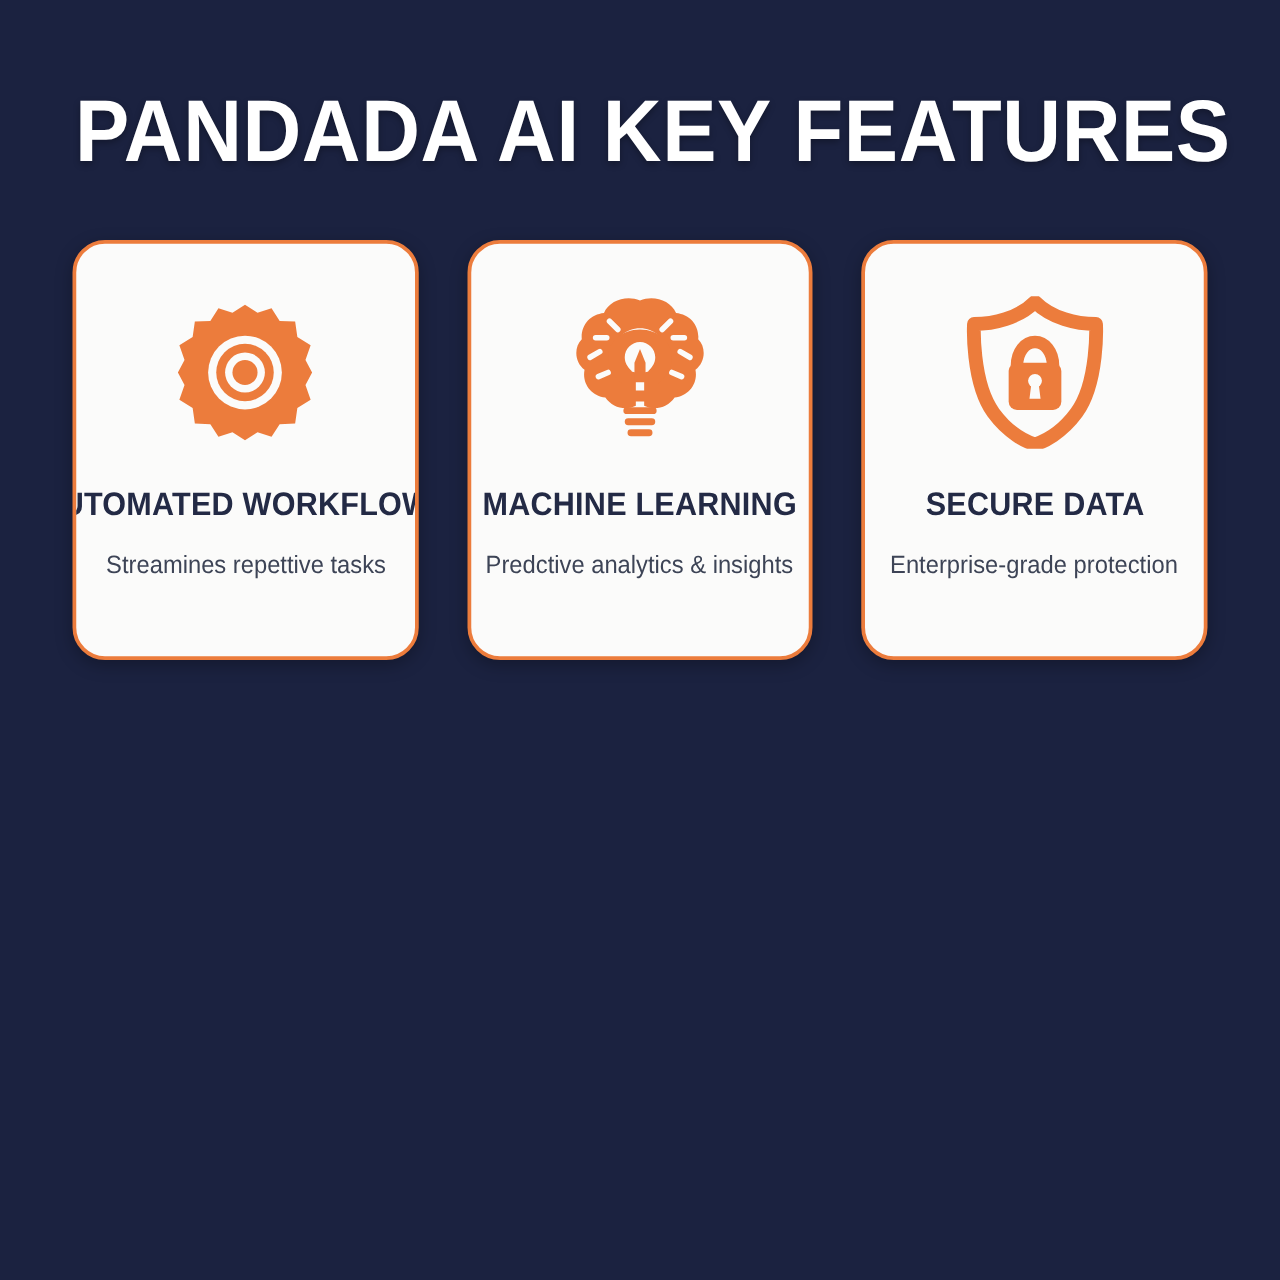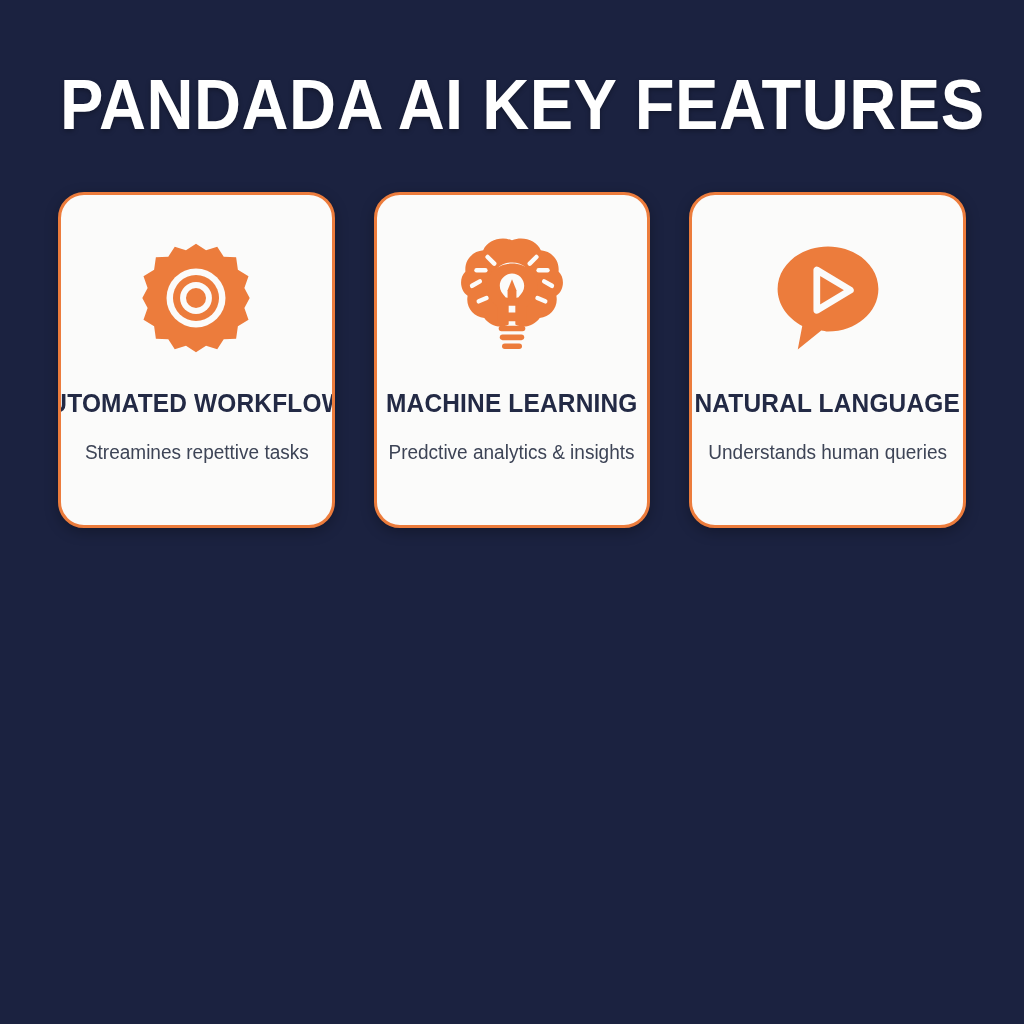"SECURE DATA" div.card { html: none -> <div> <div> <svg> <path></path> <path></path> <rect></rect> <circle></circle> <path></path> </svg> </div> <div>SECURE DATA</div> <div>Enterprise-grade protection</div> </div> }
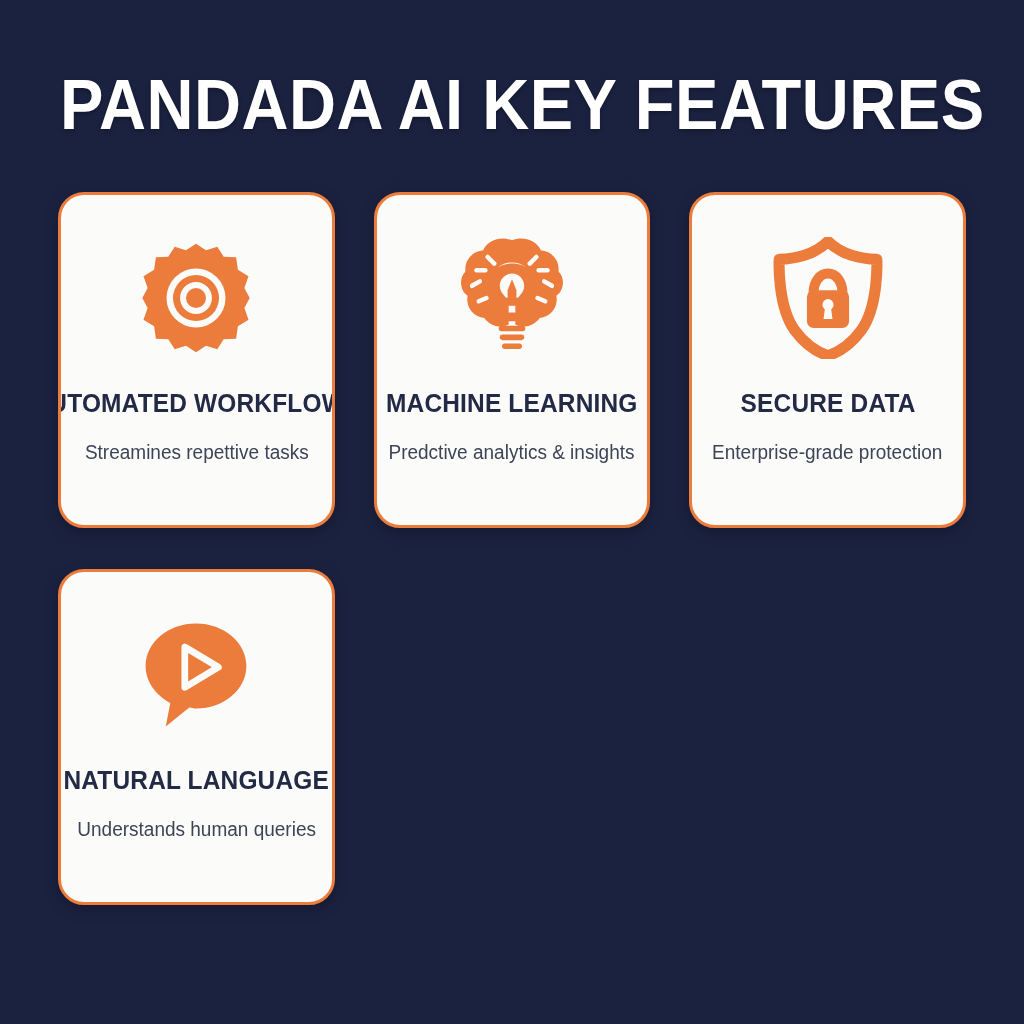"NATURAL LANGUAGE" div.card { html: <div> <div> <svg> <path></path> <path></path> </svg> </div> <div>NATURAL LANGUAGE</div> <div>Understands human queries</div> </div> -> none }
